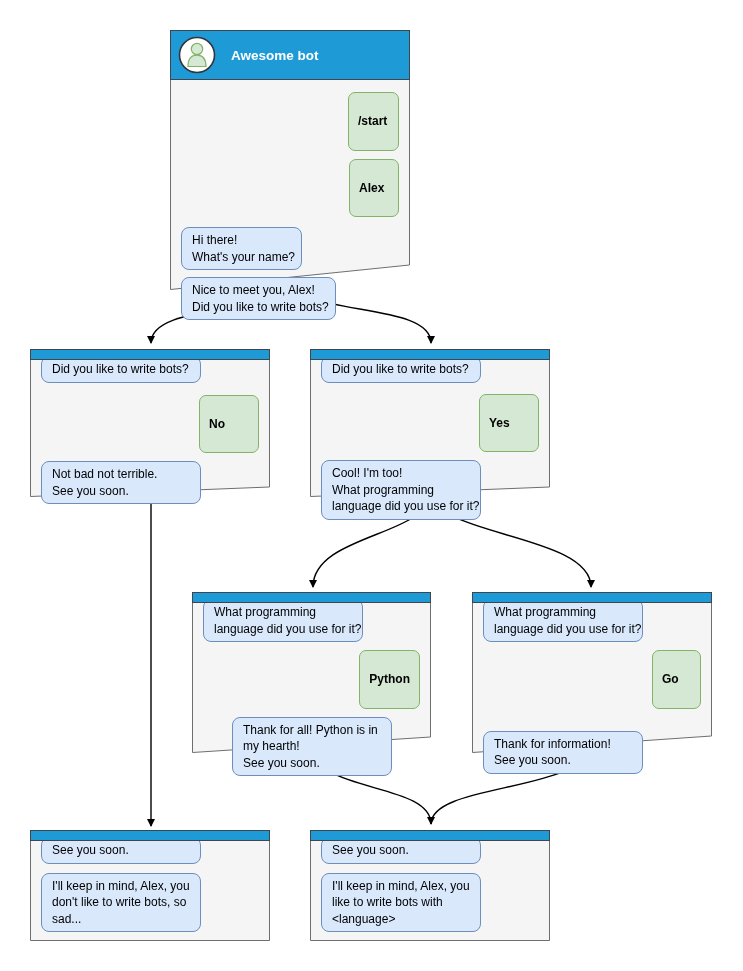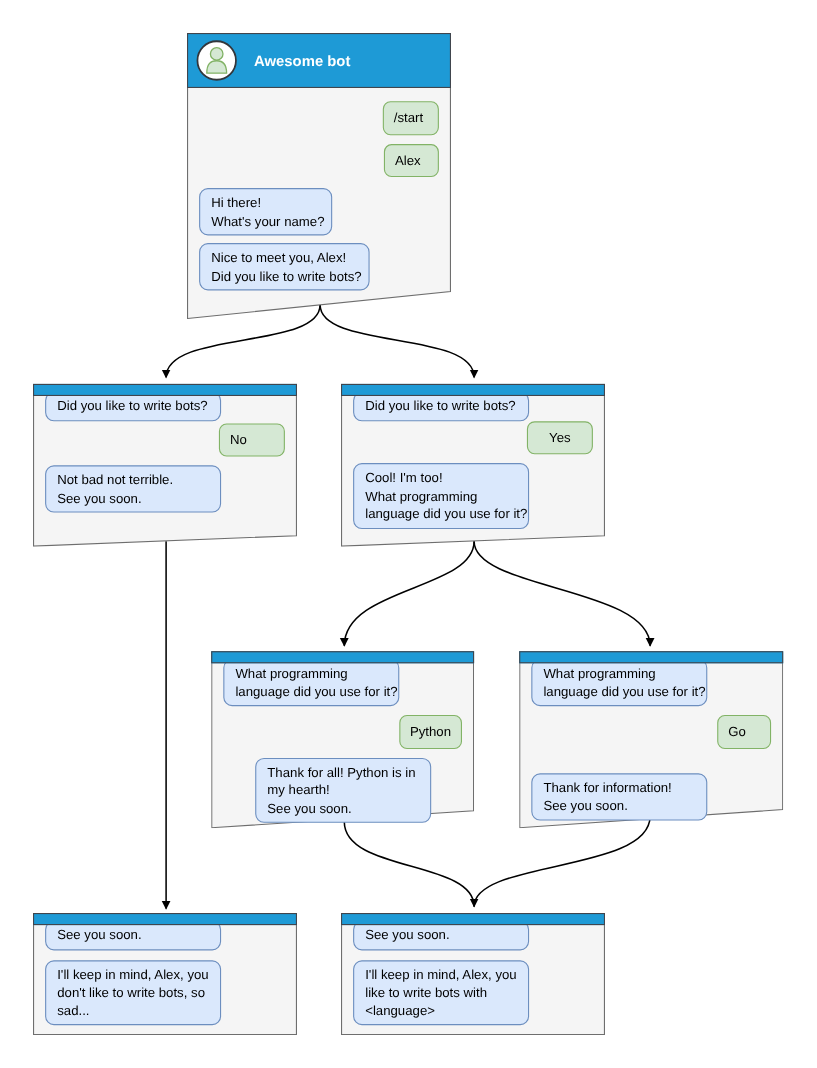"/start" .bubble.user { font-weight: none -> bold; padding: 6px 9px -> 20px 9px }
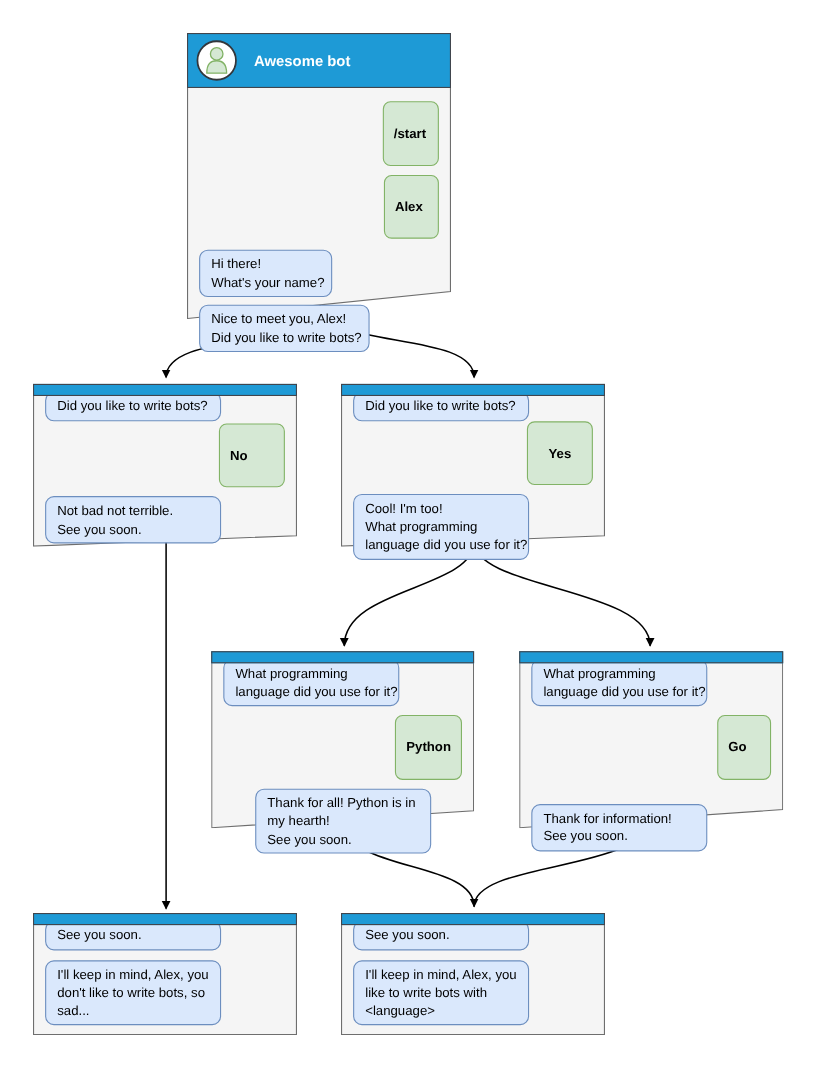"No" div.row { margin-top: 2px -> 12px }
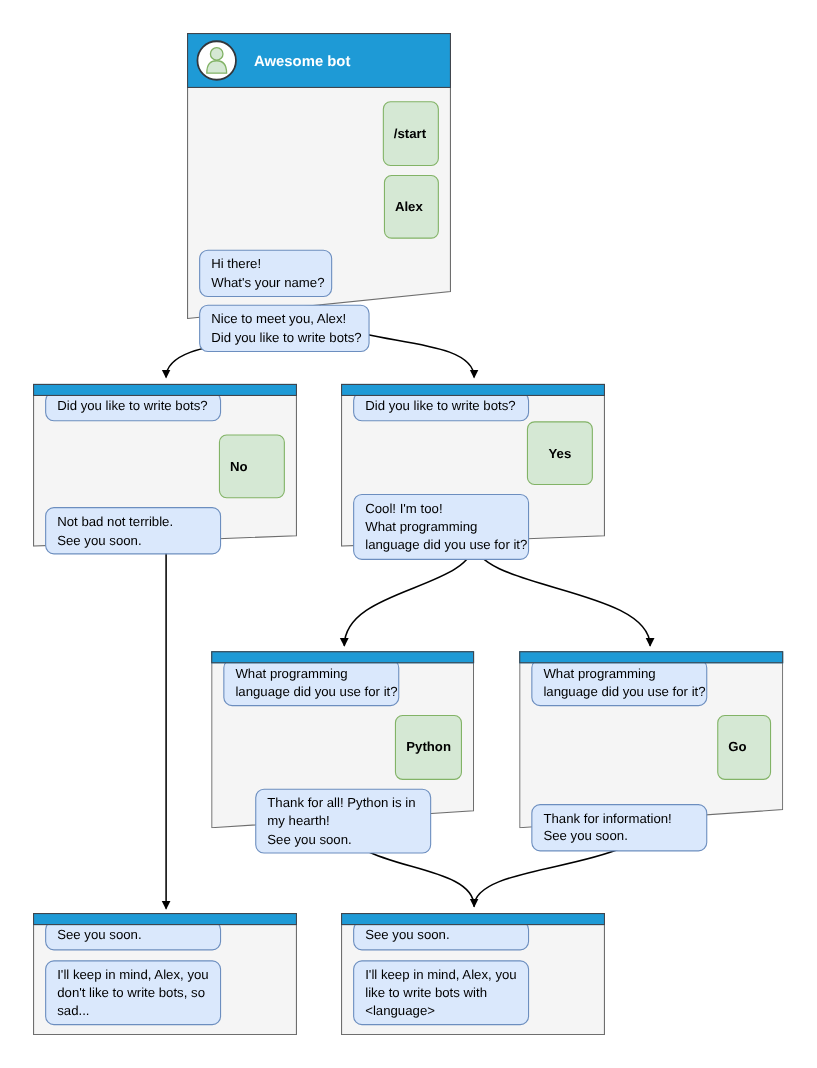"Yes" div.row { margin-top: none -> 11px; text-align: center -> none }
